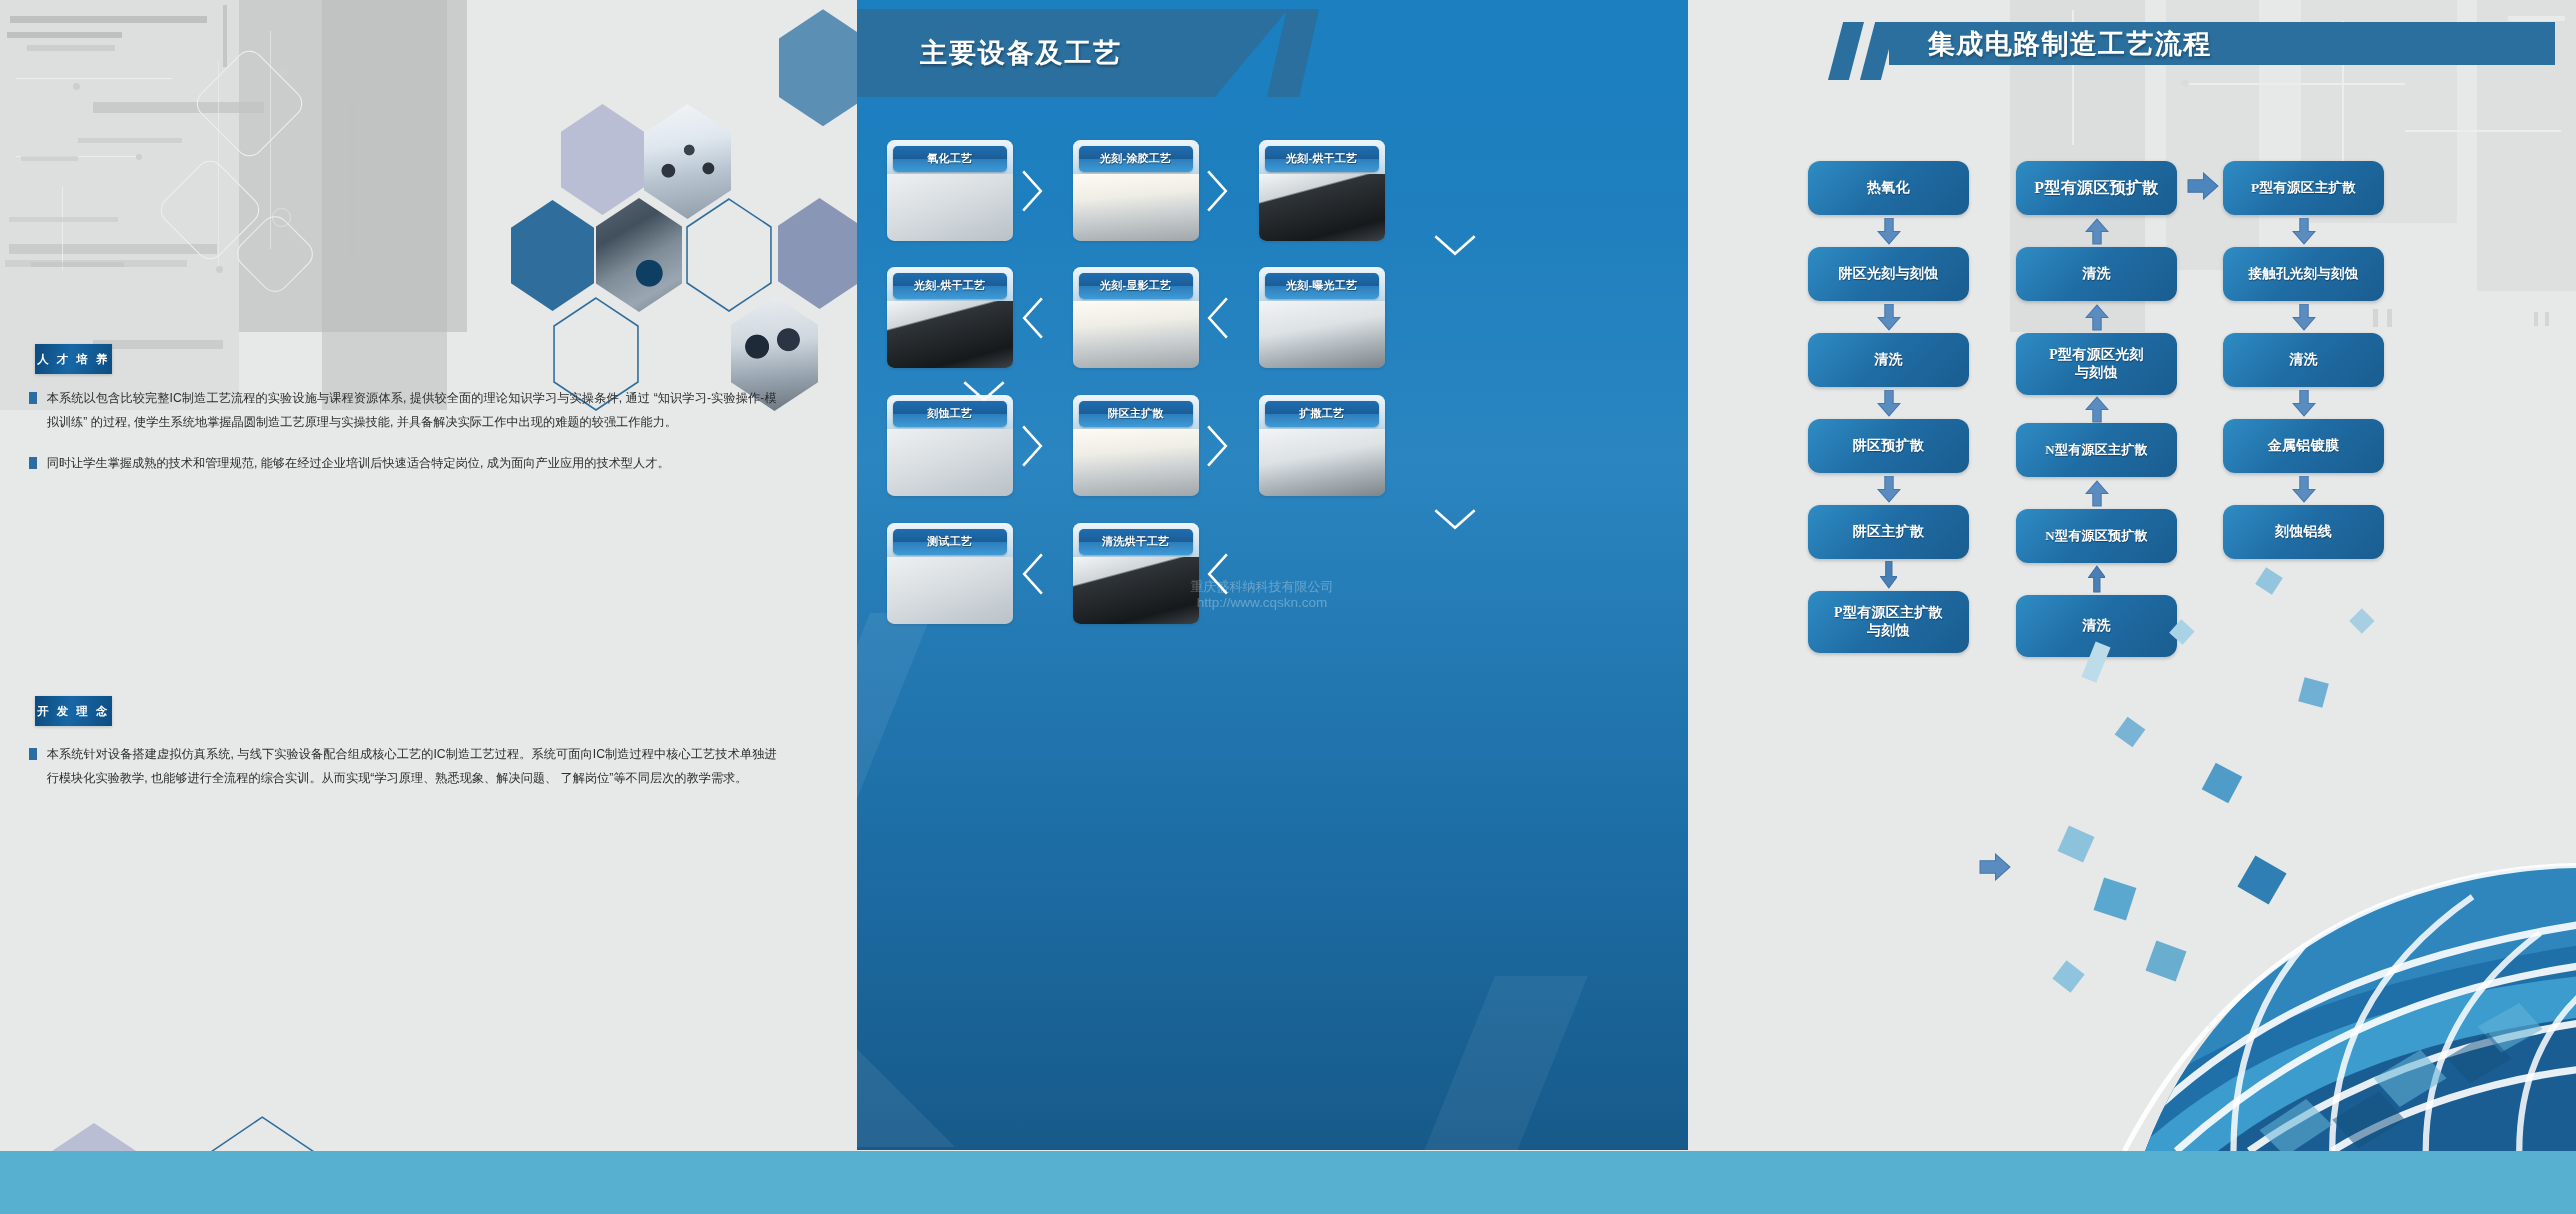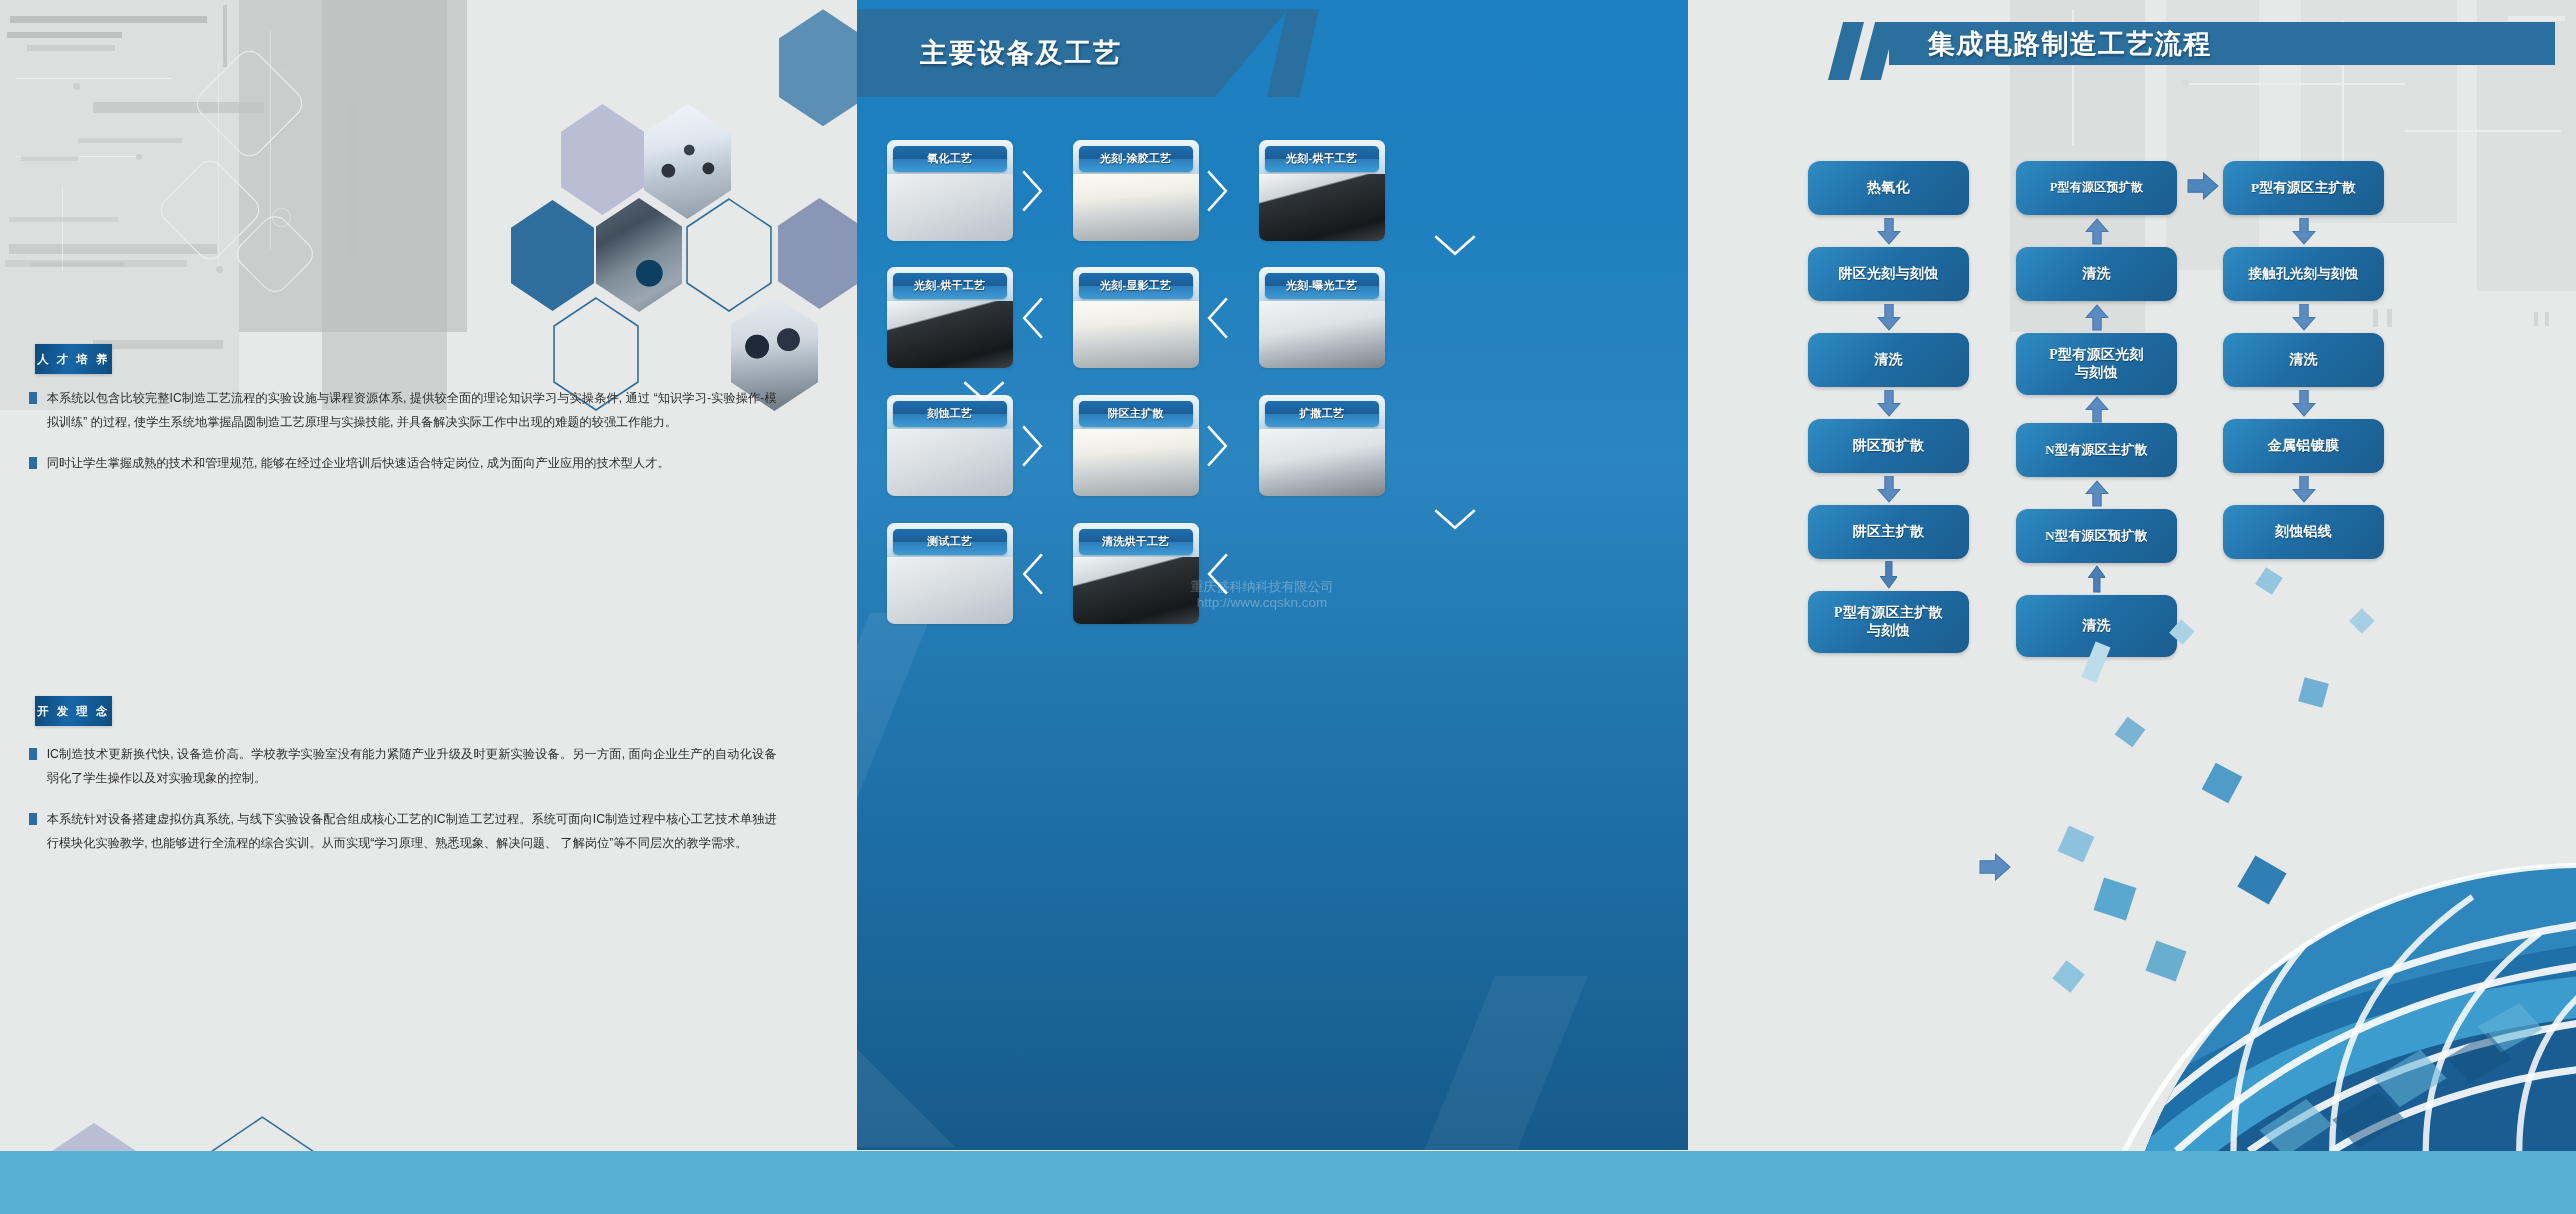"P型有源区预扩散" div.fbox { font-size: 12px -> 16px }
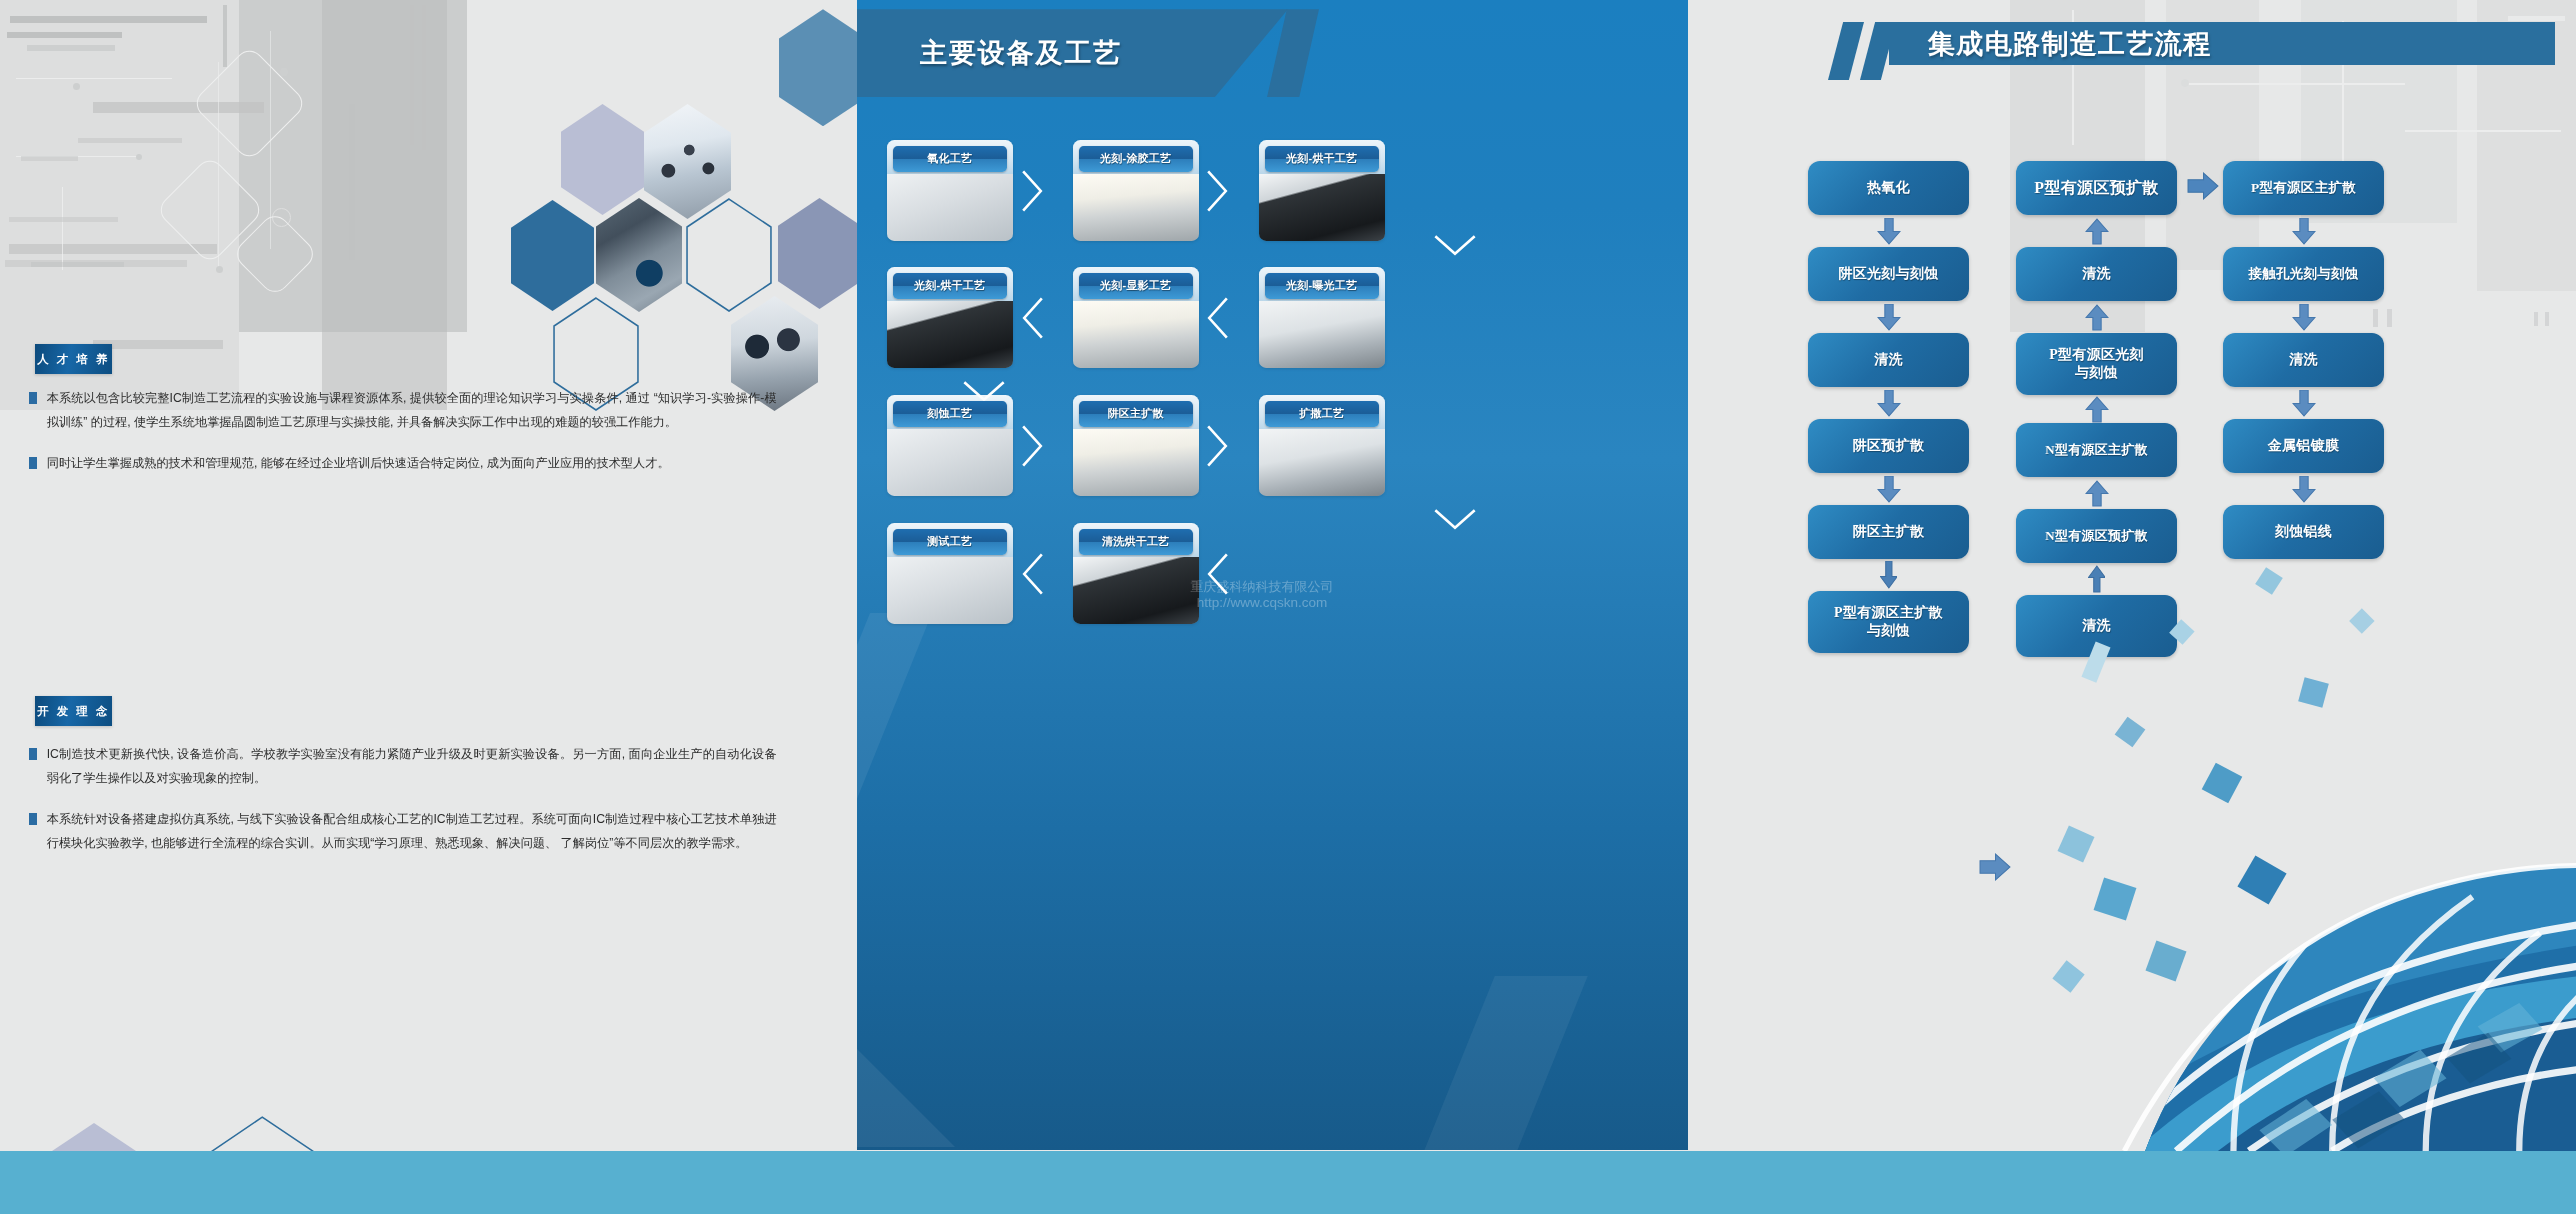"IC制造技术更新换代快," div.para { html: <div> <div></div> <div>IC制造技术更新换代快, 设备造价高。学校教学实验室没有能力紧随产业升级及时更新实验设备。另一方面, 面向企业生产的自动化设备弱化了学生操作以及对实验现象的控制。</div> </div> -> none }
